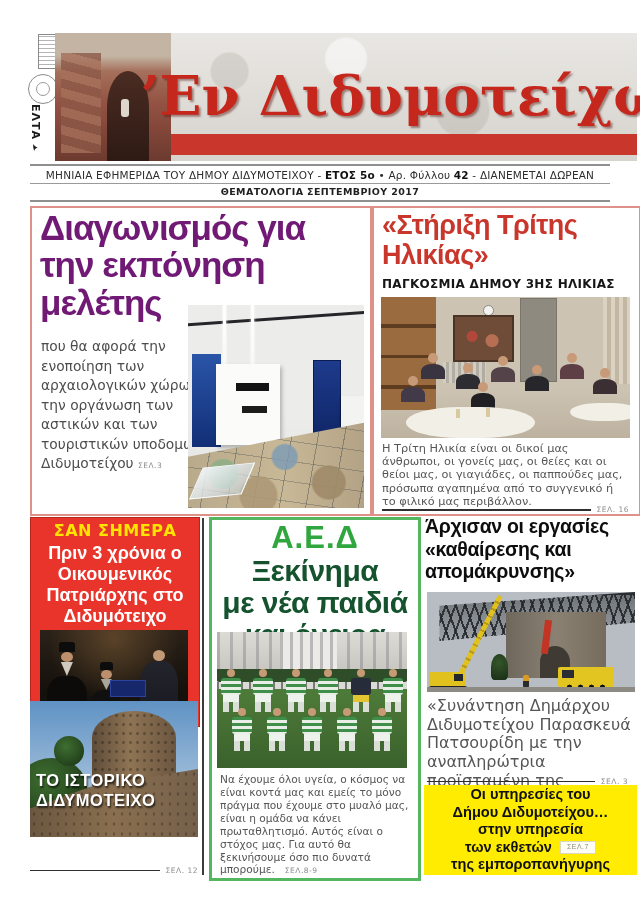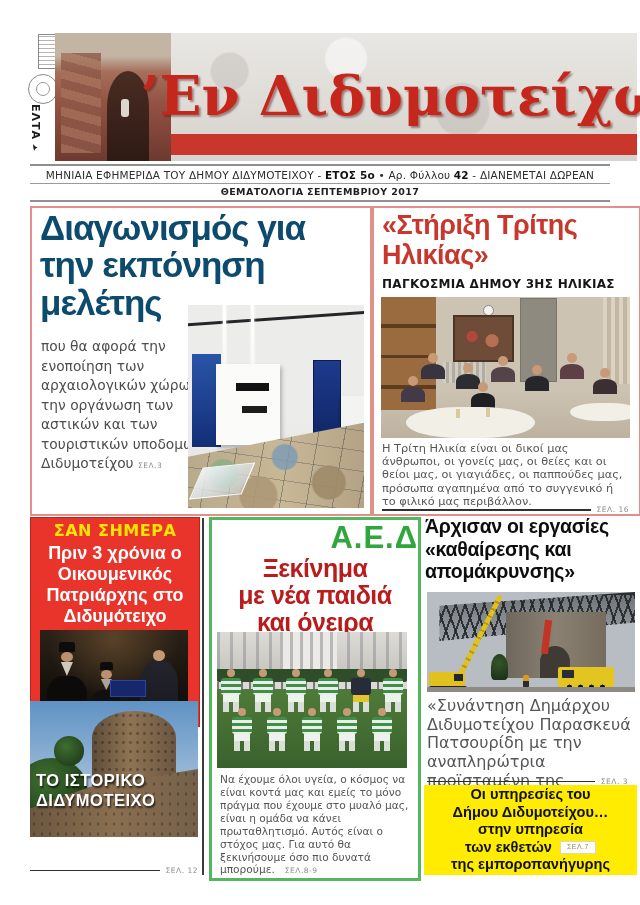"Διαγωνισμός για την εκπόνηση μελέτης" .lead-headline { color: #0c4a6e -> #701a75 }
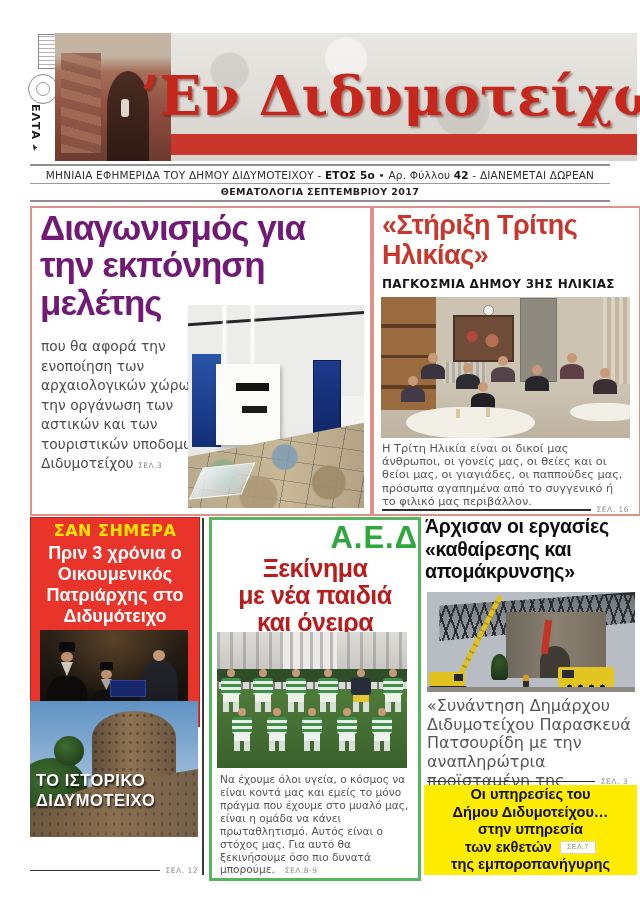"Α.Ε.Δ" .aed-title { text-align: right -> center }
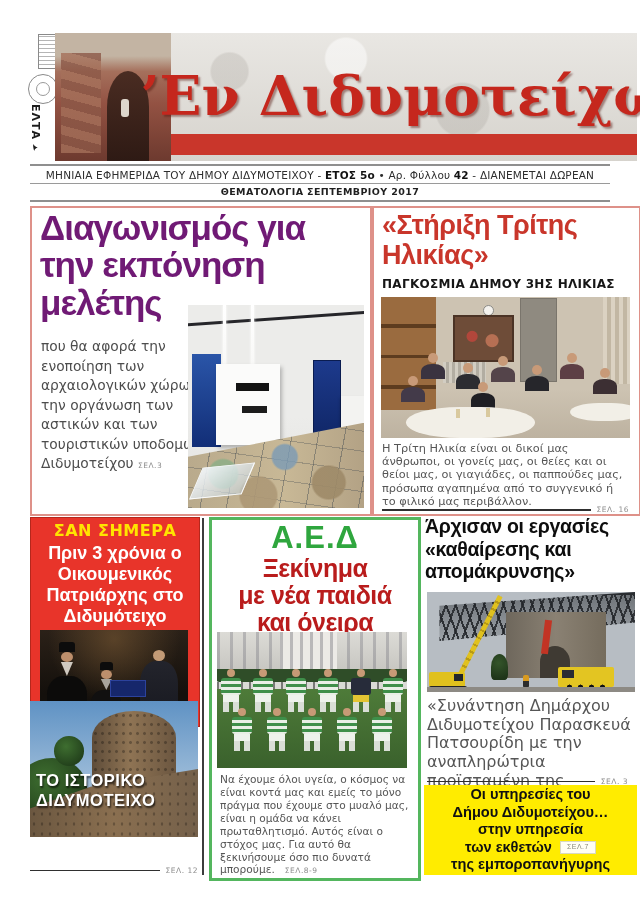"Ξεκίνημα" .aed-headline { color: #b91c1c -> #14532d; font-size: 25px -> 30px }
